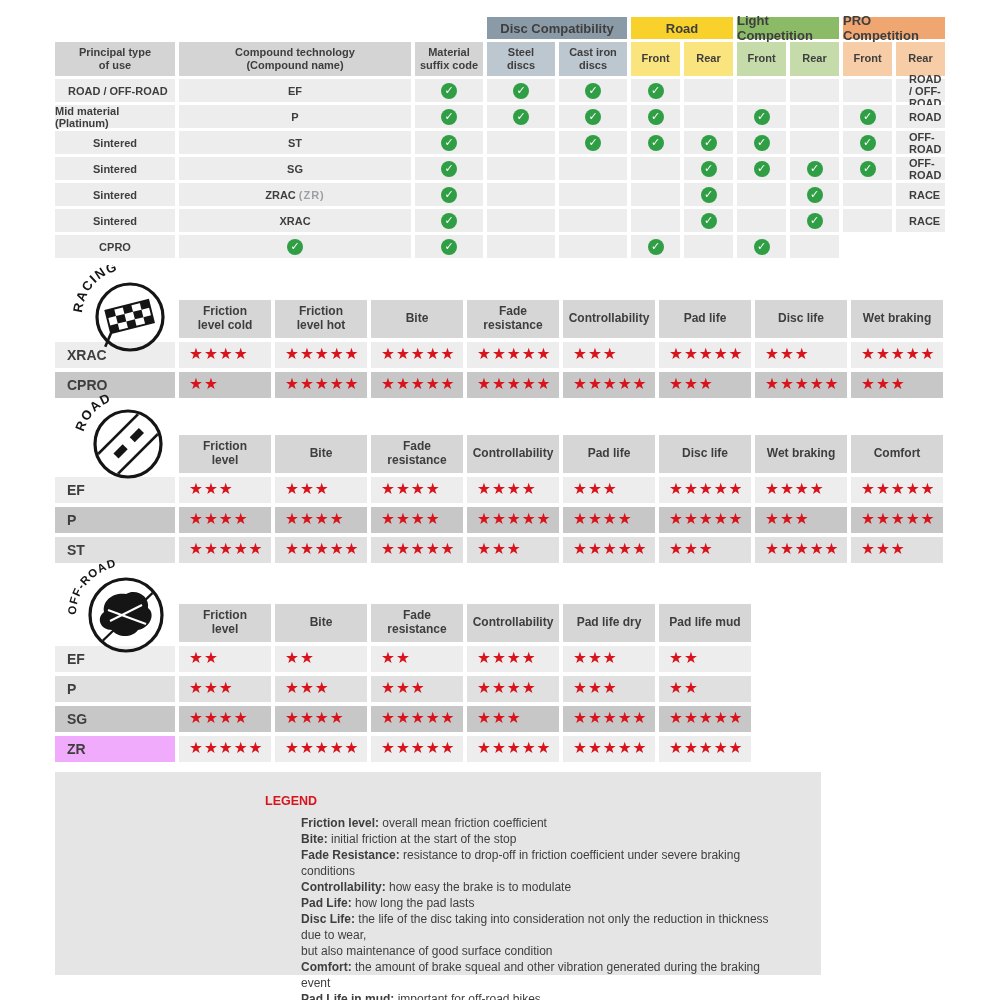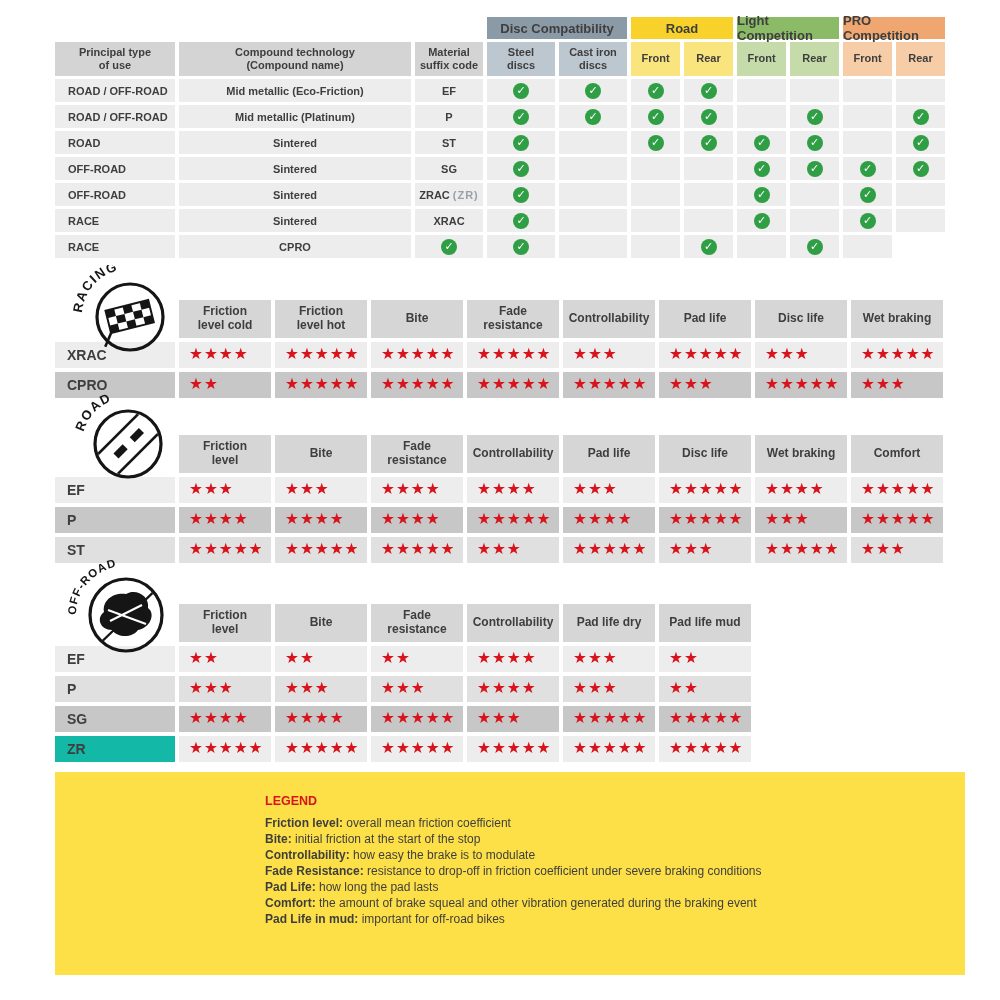"Mid metallic (Eco-Friction)" div.cell { html: <div>Mid metallic (Eco-Friction)</div> -> none }
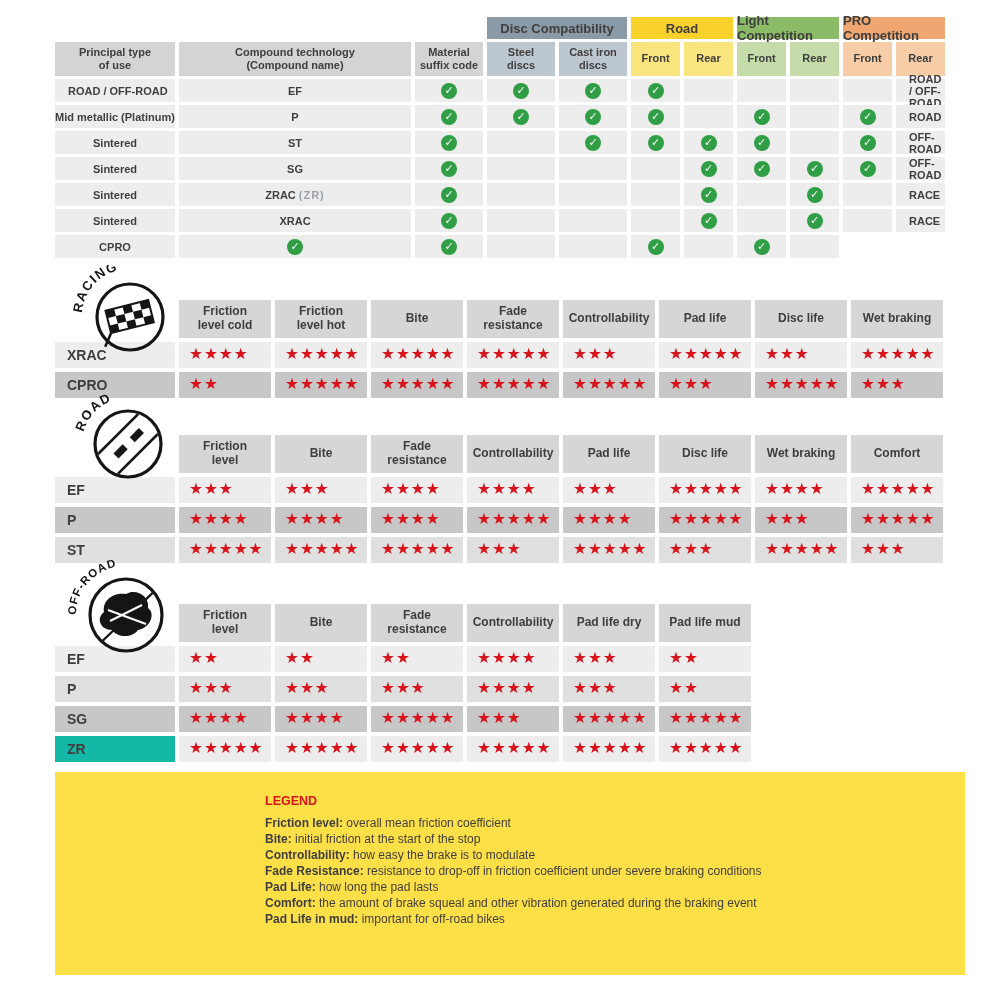"Mid metallic (Platinum)" div.cell { text: metallic -> material }
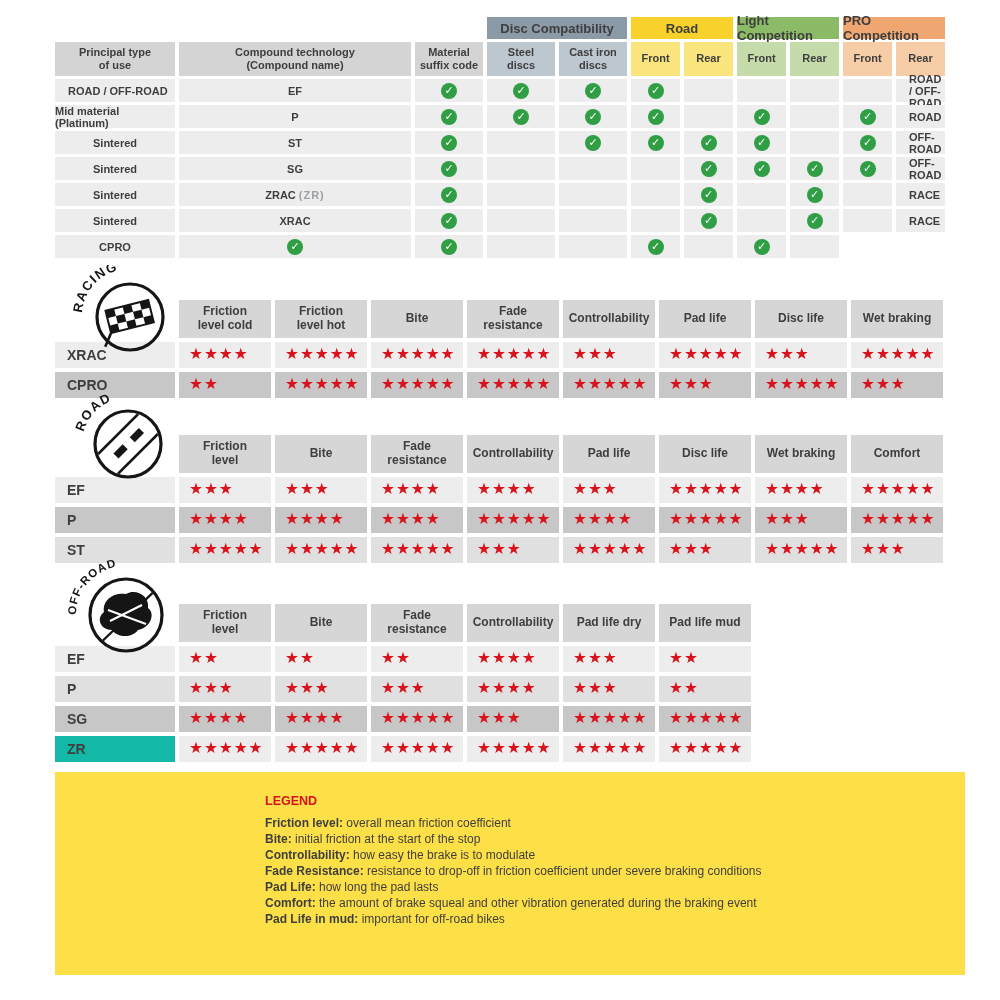"ZR" div.rlabel { background: #14b8a6 -> #f0abfc }
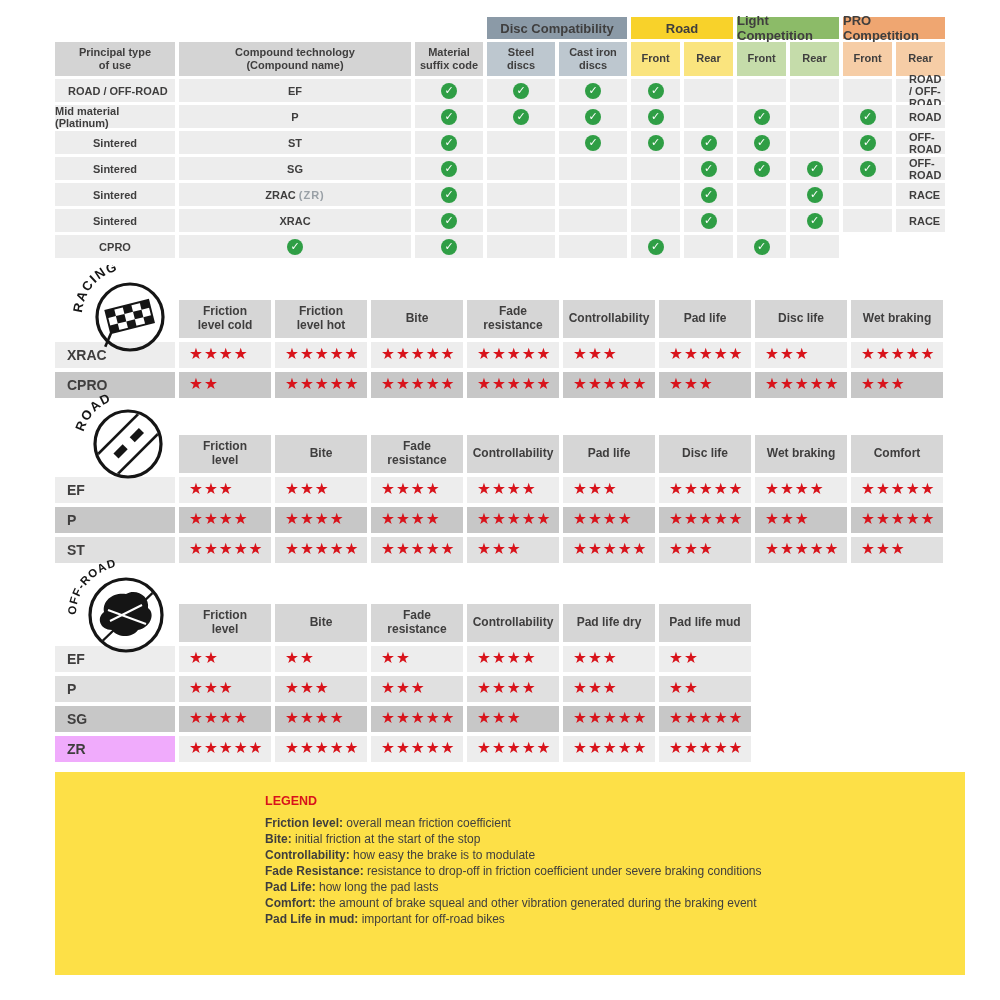"LEGEND" .legend { background: #fde047 -> #e5e5e5; width: 910px -> 766px }
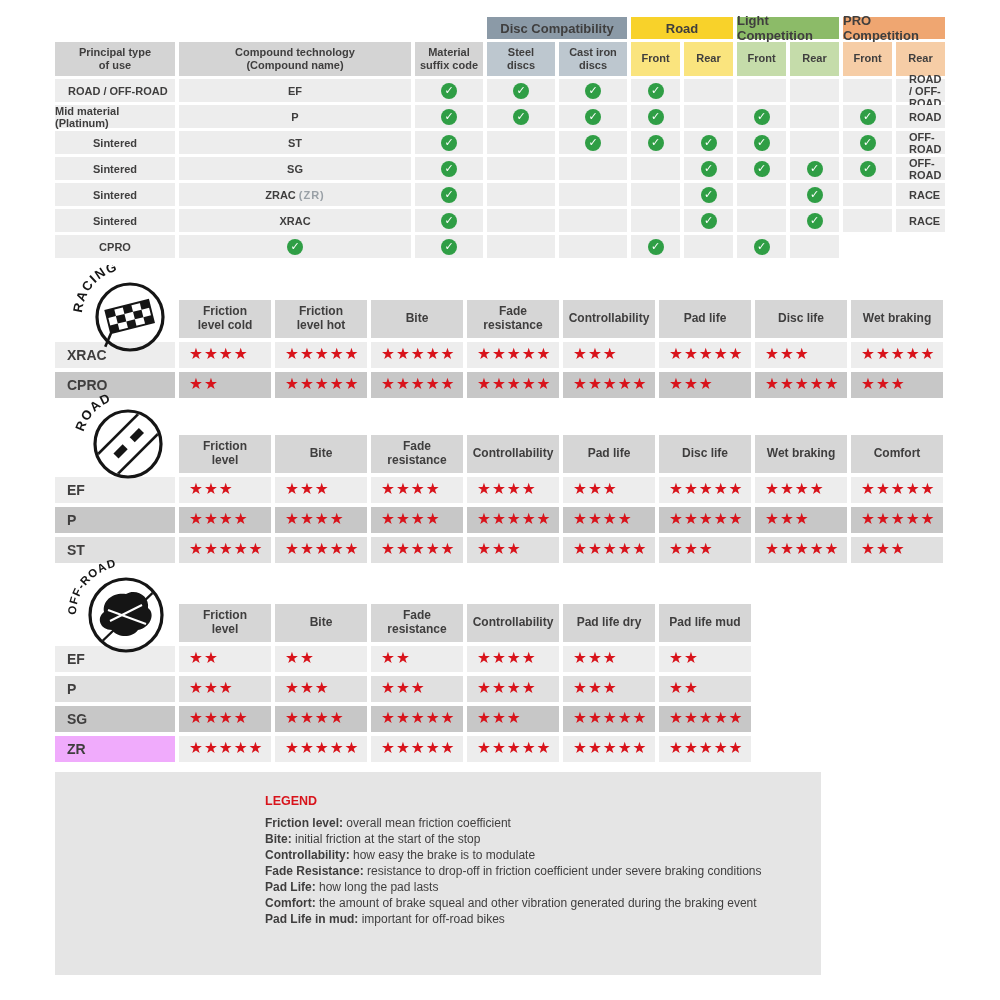"Friction level: overall mean friction" .litem { margin-left: none -> 36px }
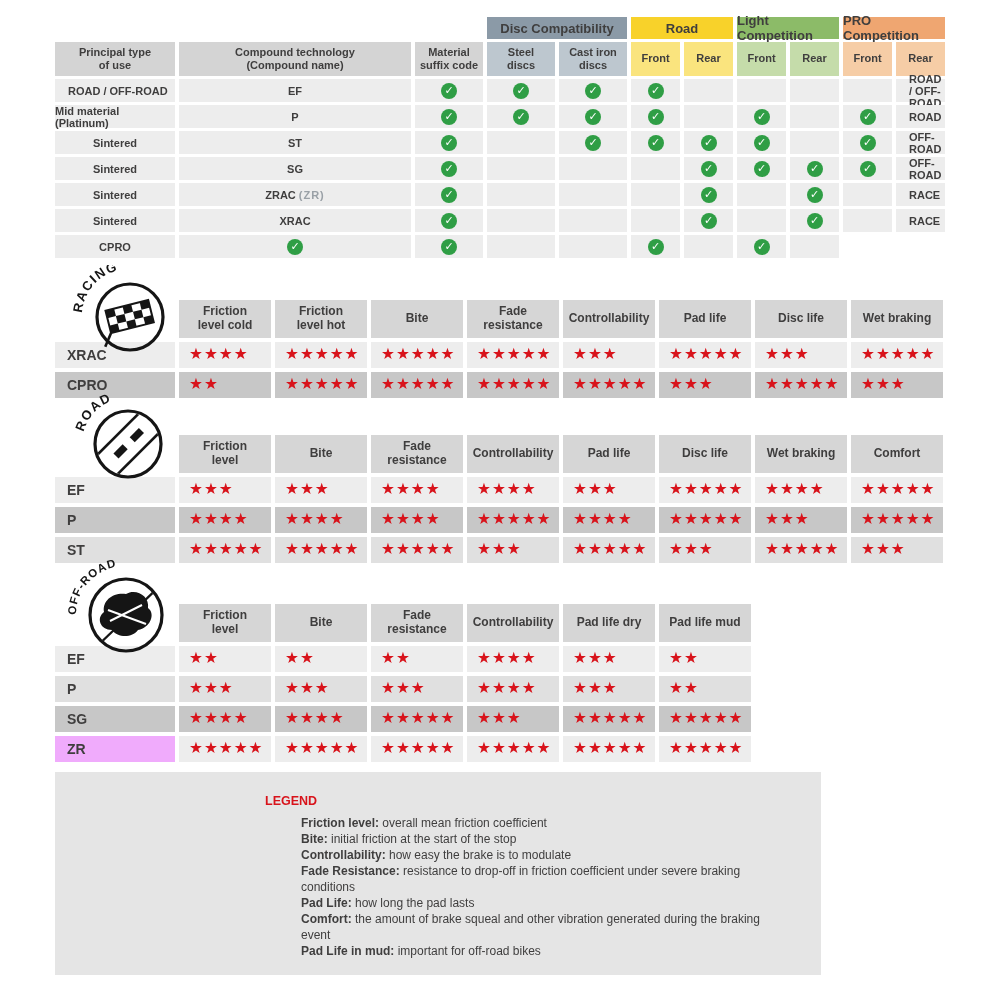"Controllability: how easy the brake" div.litem { order: before "Fade Resistance: resistance to drop-off" -> after "Fade Resistance: resistance to drop-off" }
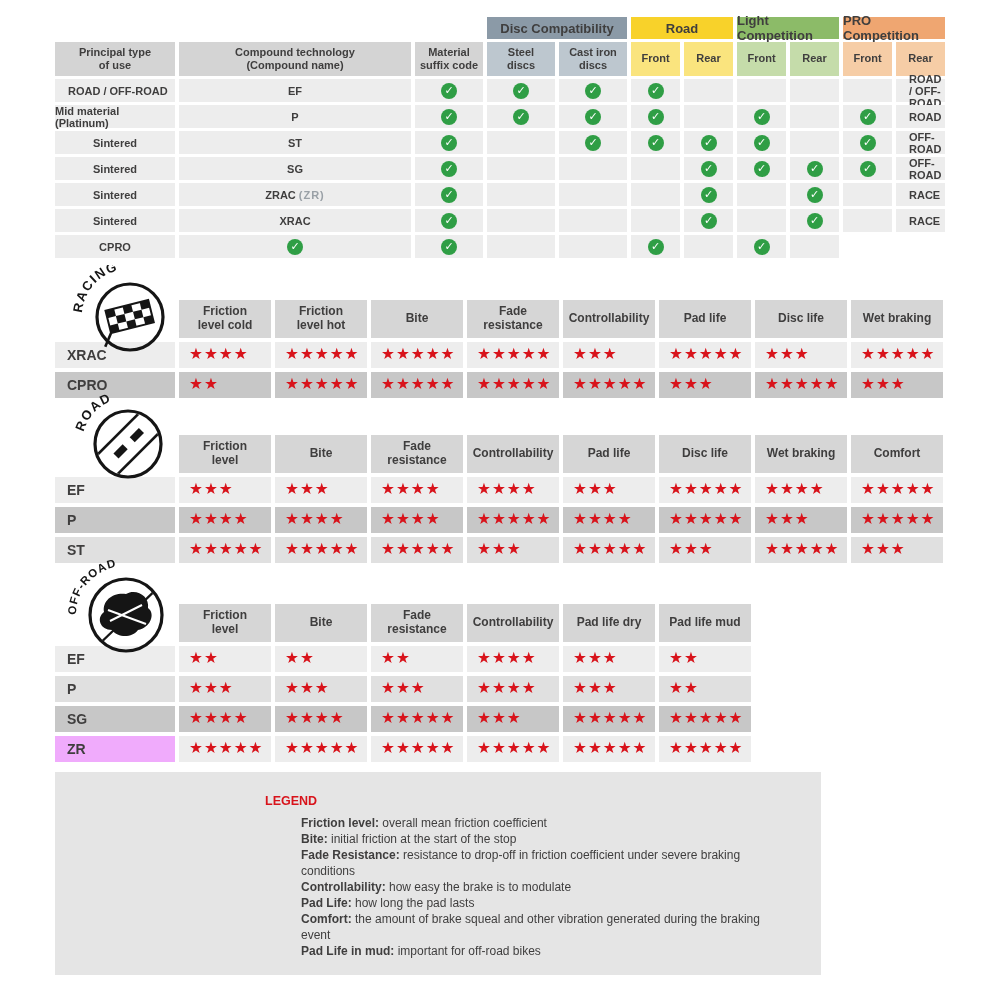"Disc Life: the life of" div.litem { html: none -> <div><b>Disc Life: </b><span>the life of the disc taking into consideration not only the reduction in thickness due to wear, but also maintenance of good surface condition</span></div> }
